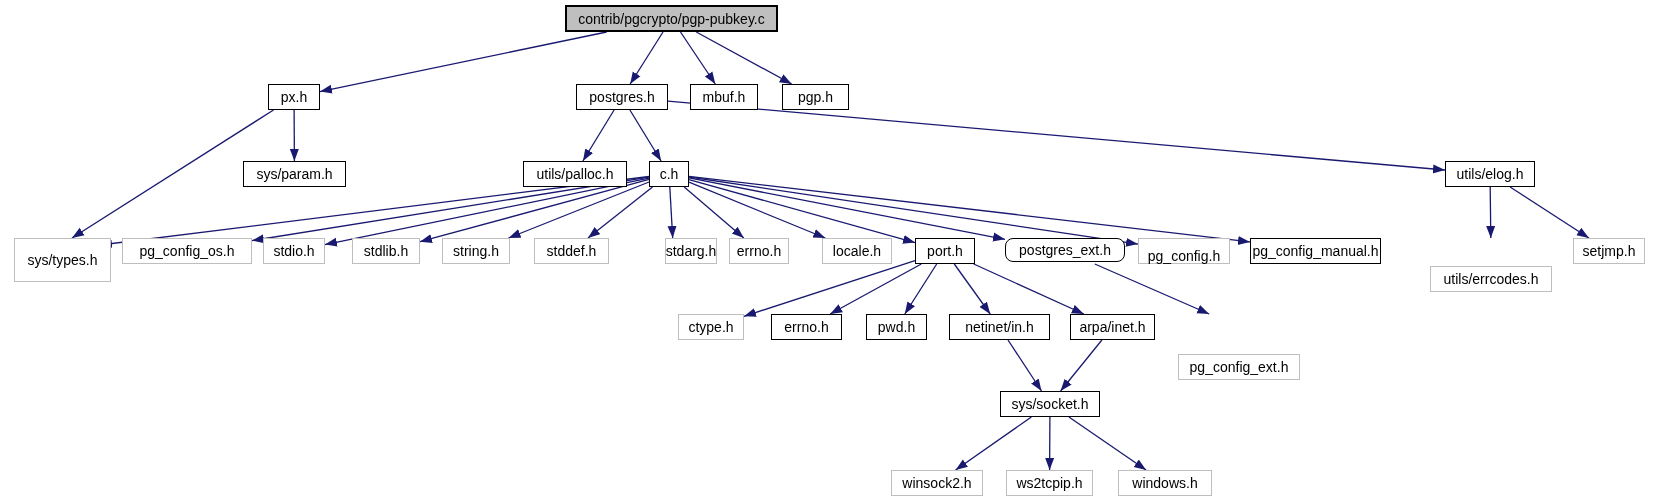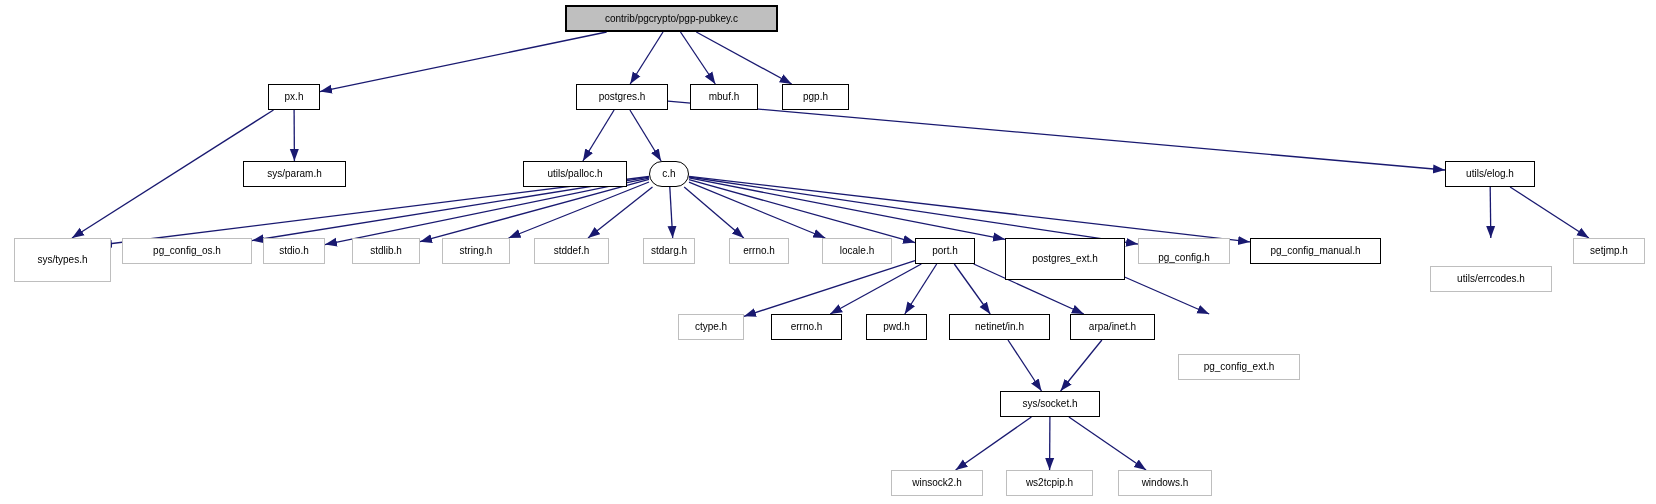"contrib/pgcrypto/pgp-pubkey.c" .node { font-size: 10px -> 14px }
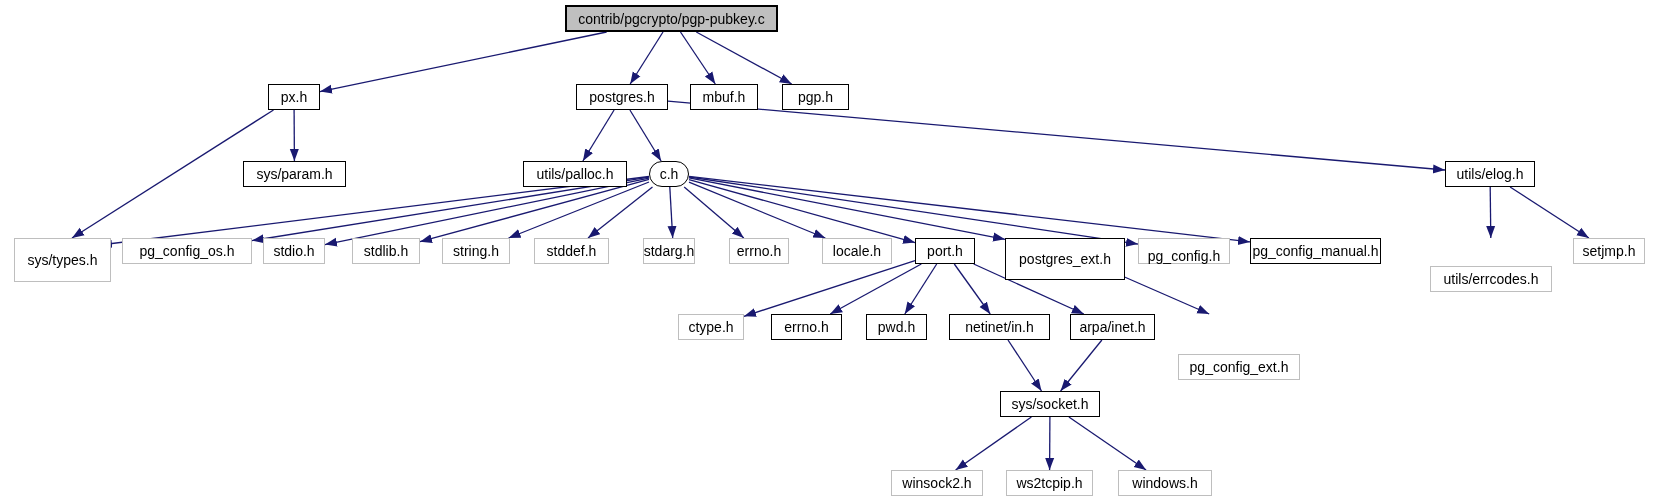"c.h" div.node { border-radius: 13px -> none }
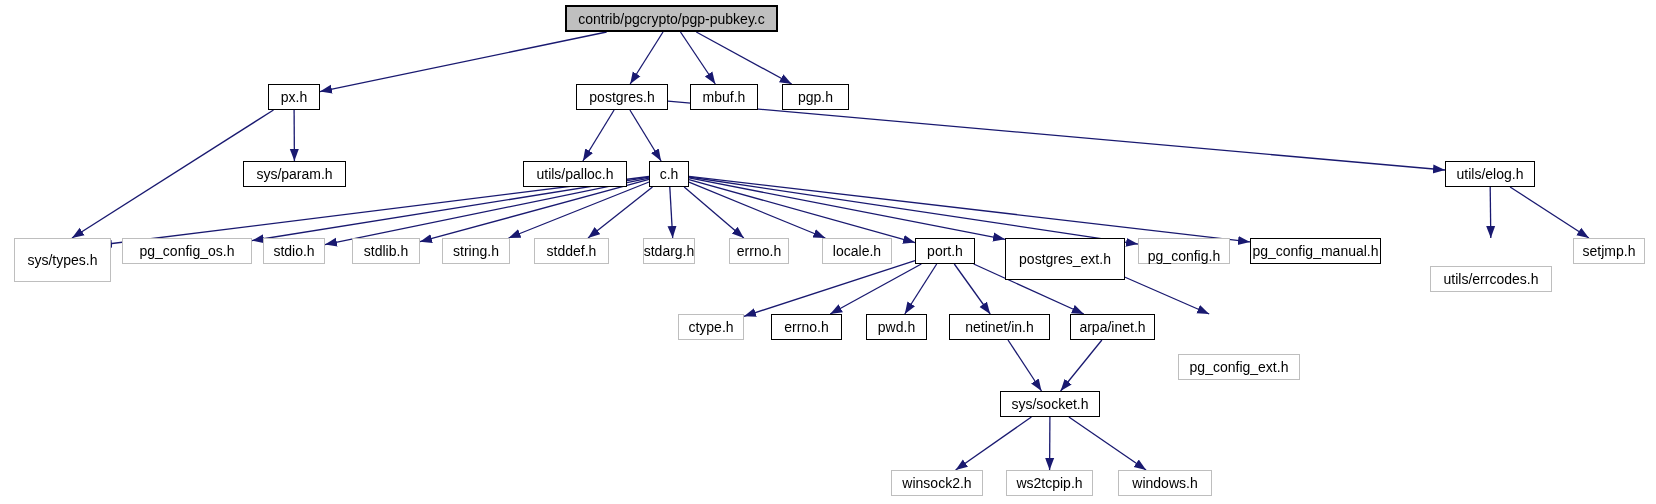"stdarg.h" div.node { left: 643px -> 665px }
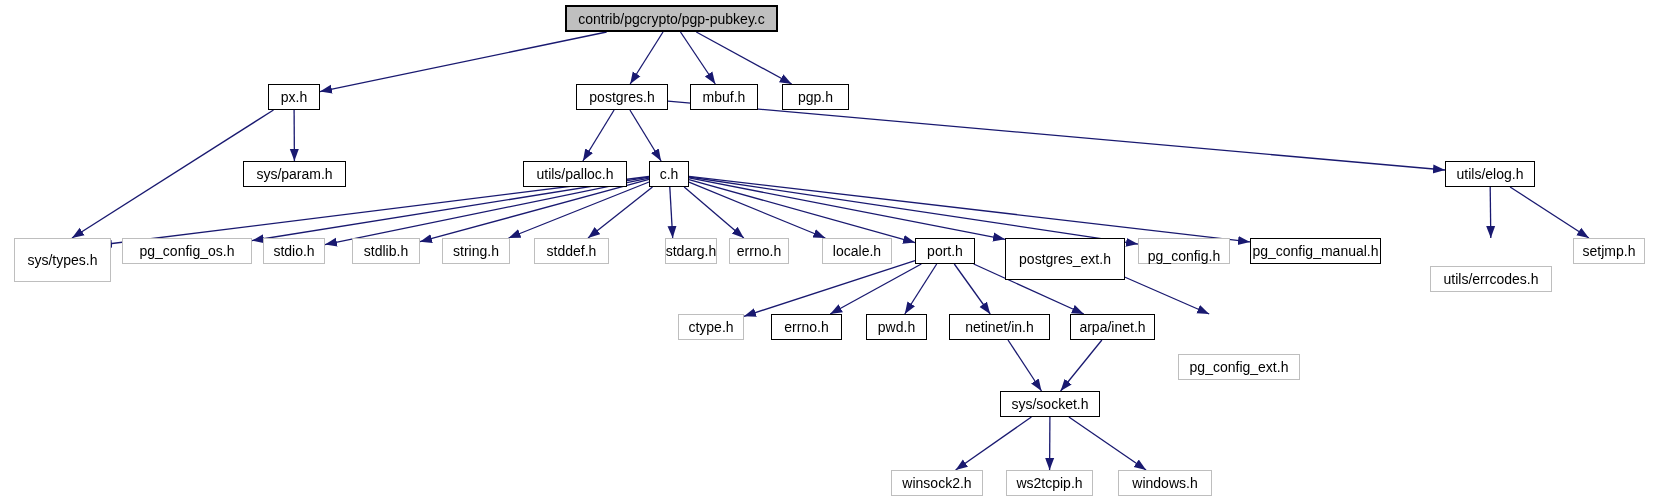"postgres_ext.h" div.node { border-radius: none -> 8px; height: 42px -> 24px }
